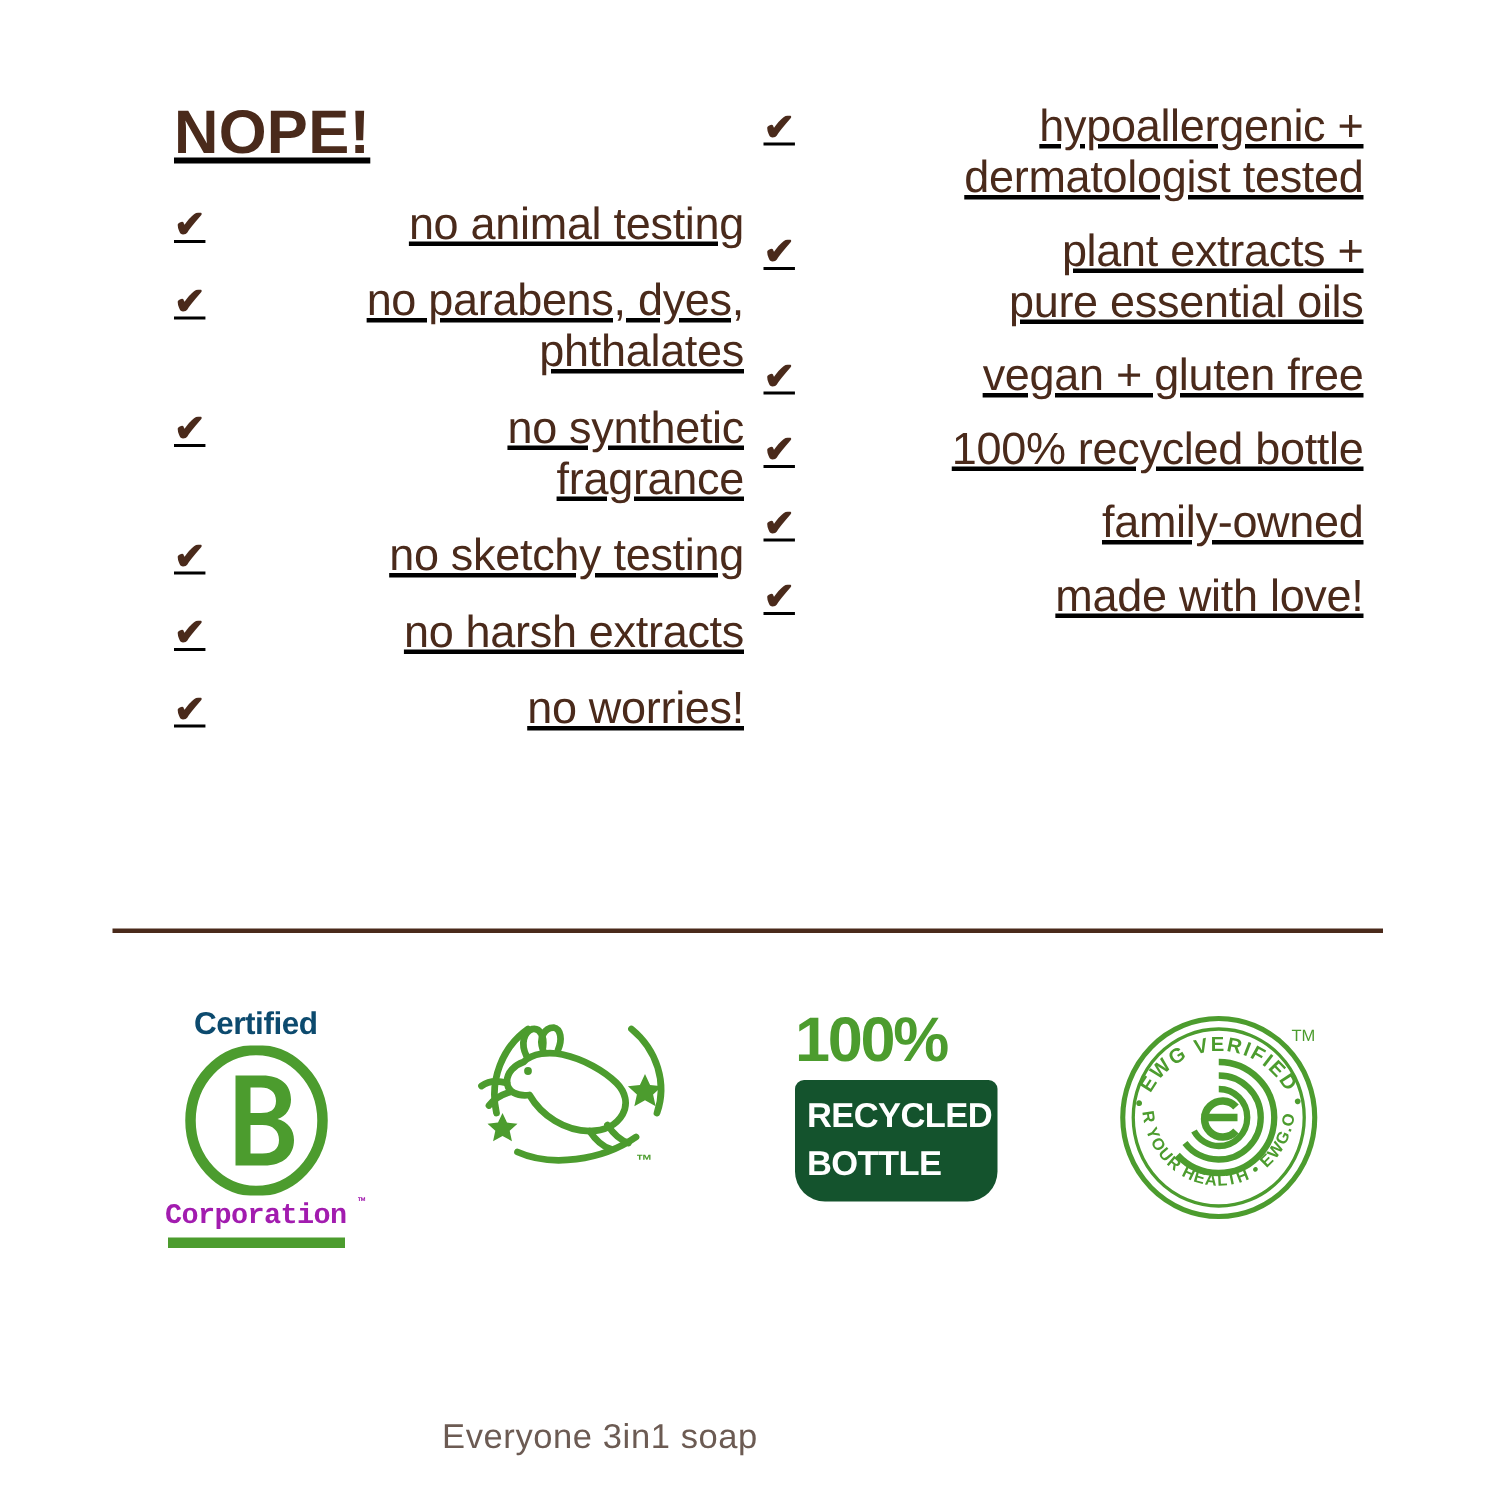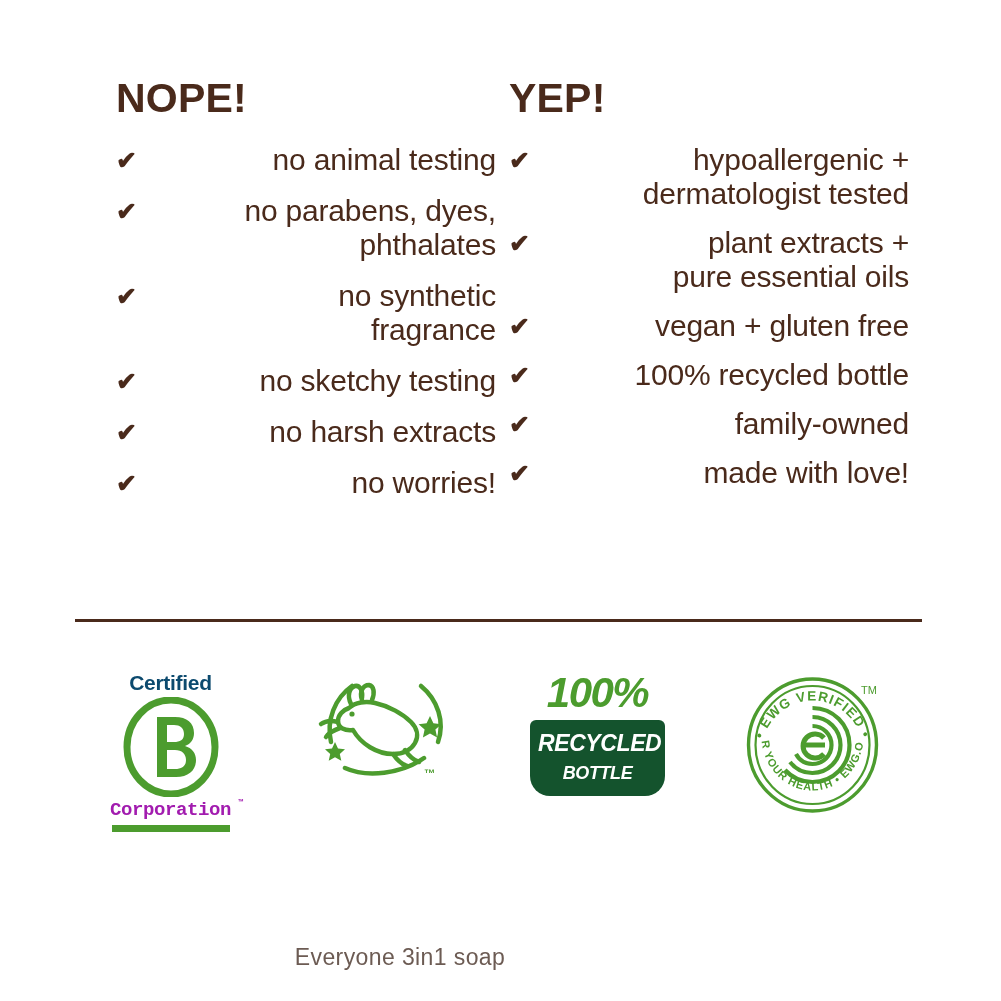"NOPE!" .column { text-decoration: none -> underline; top: 78px -> 68px }
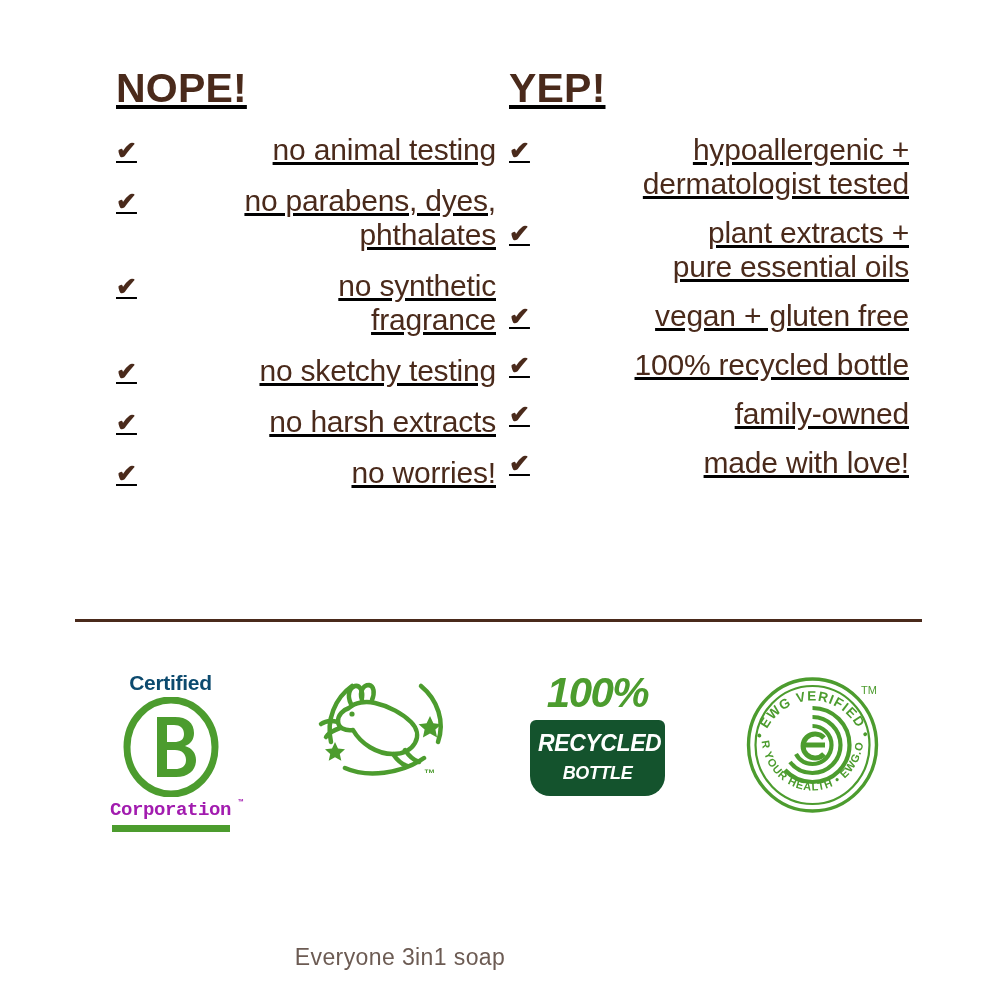"YEP!" div.col-title { html: <div>YEP!</div> -> none }
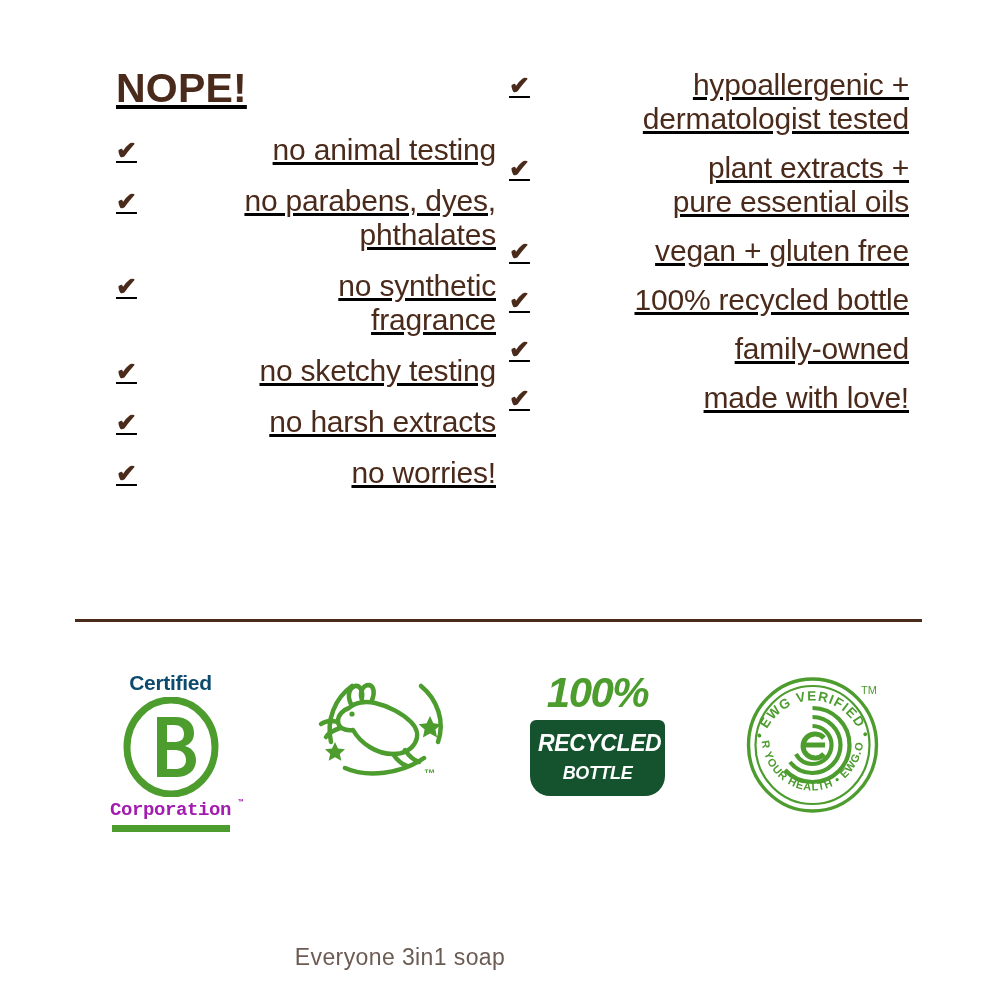"100%" .rec-wrap { font-style: italic -> none; text-align: center -> left }
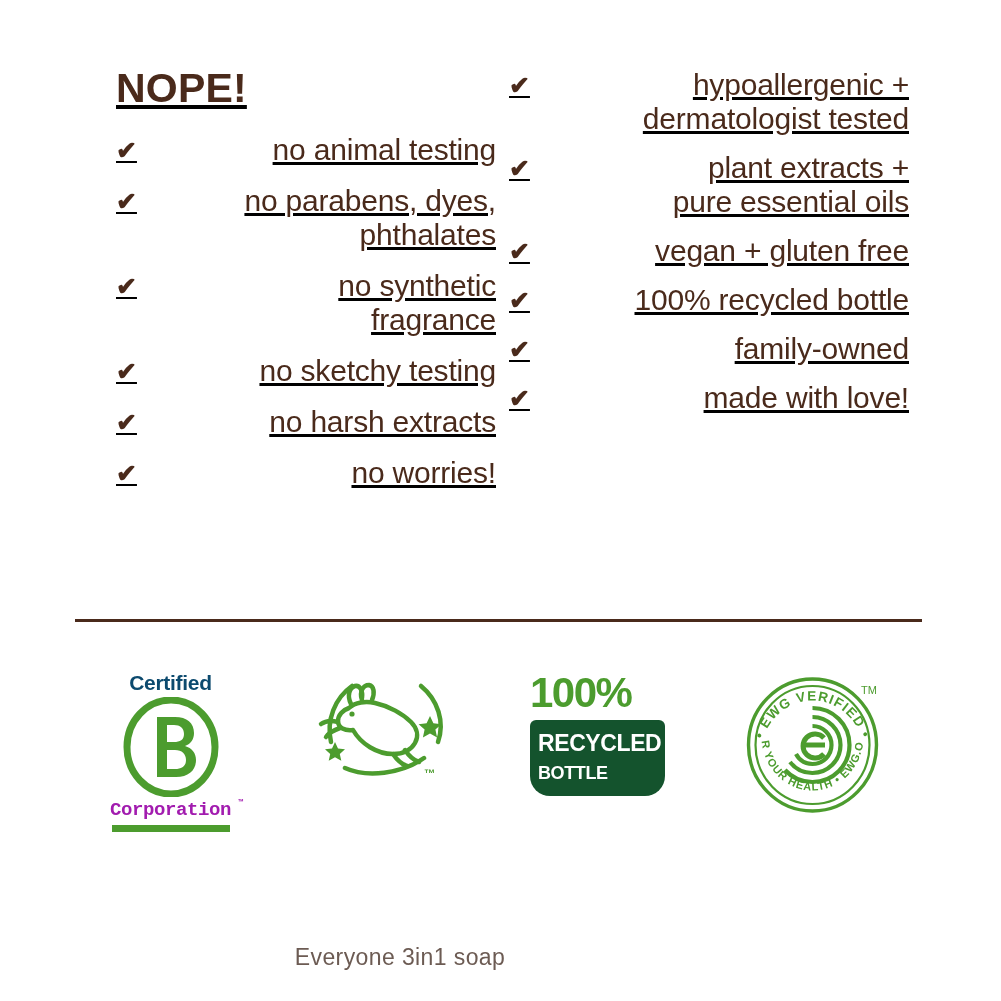"BOTTLE" .rec-line2 { font-size: 18px -> 23px }
